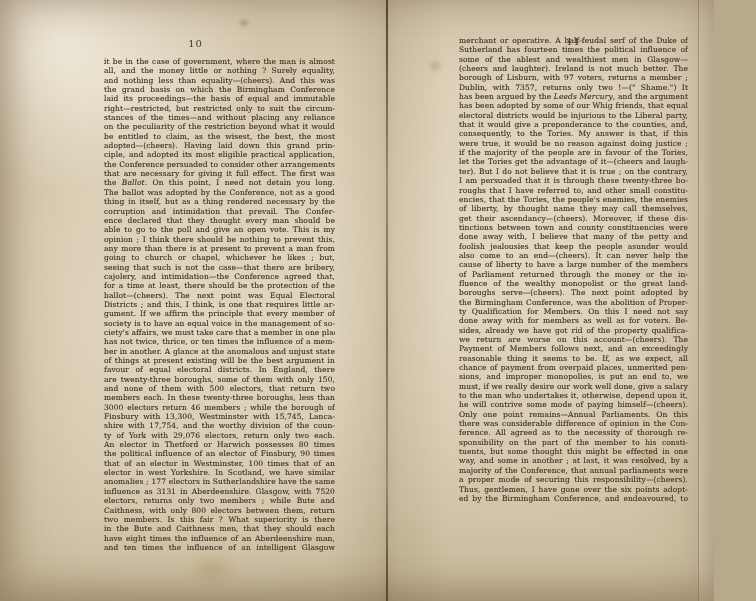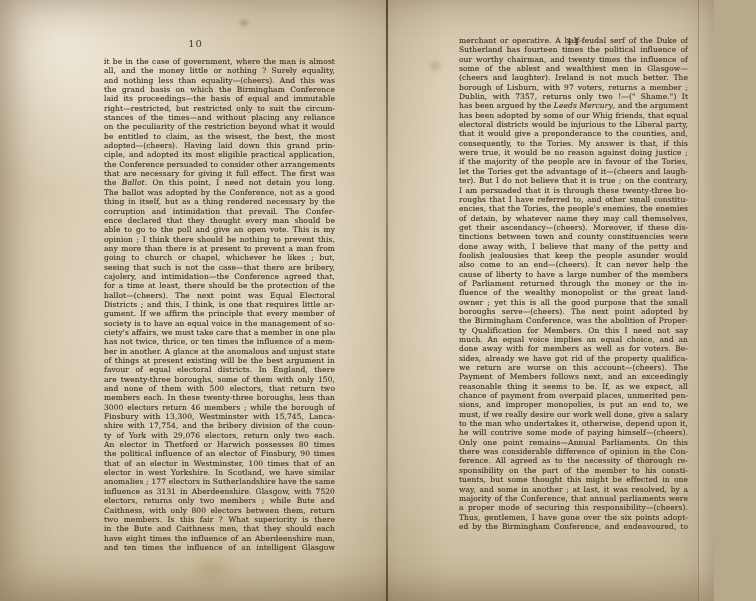"our worthy chairman, and twenty" div.line { html: <div>our worthy chairman, and twenty times the influence of</div> -> none }
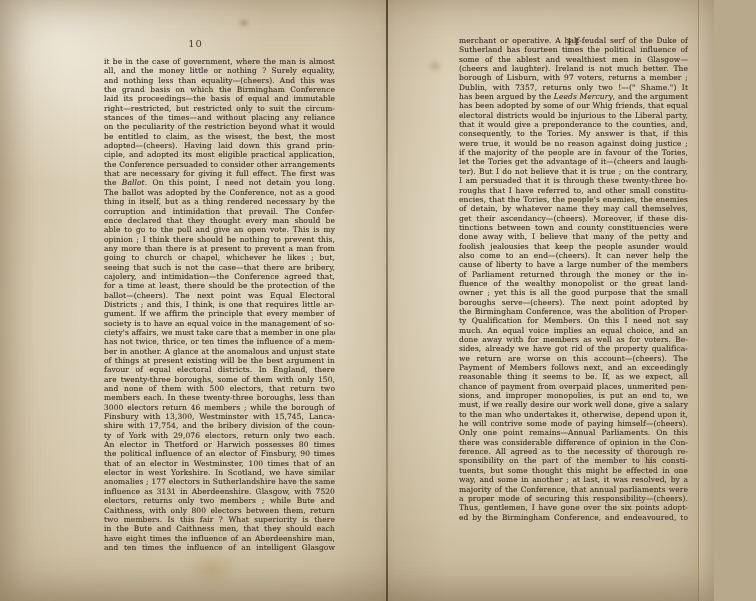"of detain, by whatever name" div.line { text: detain, by whatever -> liberty, by thought }
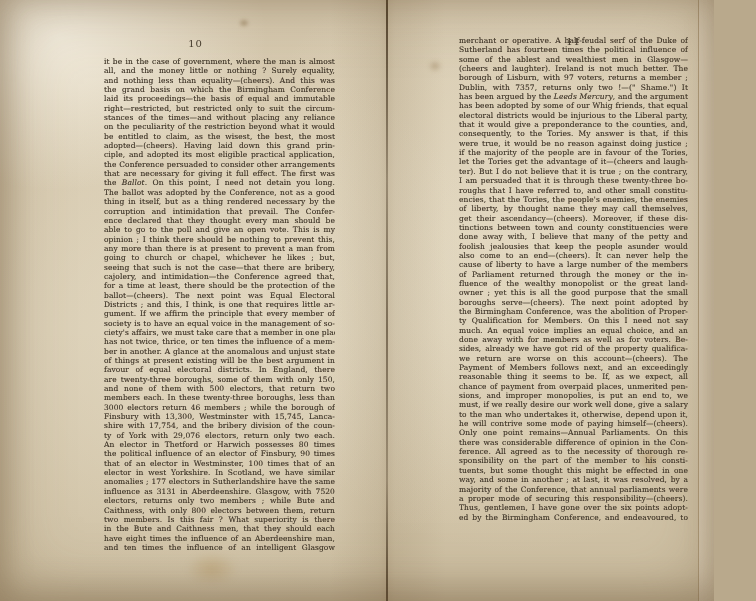"owner ; yet this is" div.line { html: <div>owner ; yet this is all the good purpose that the small</div> -> none }
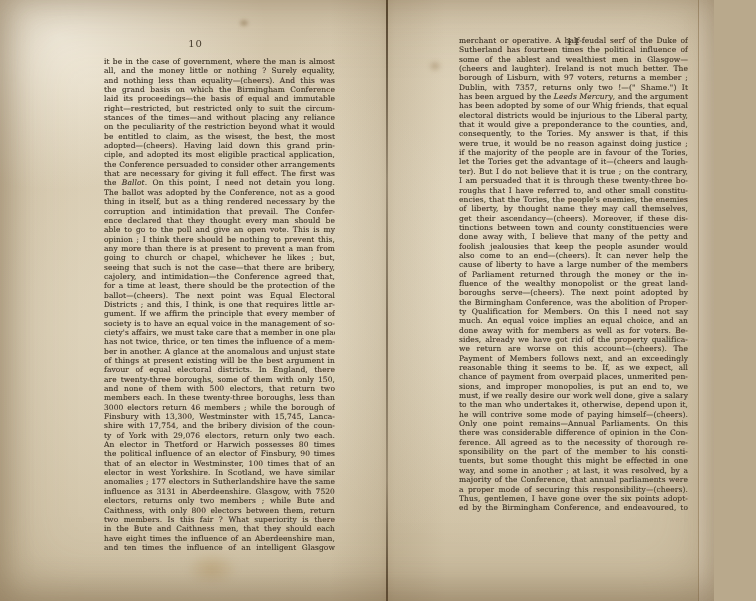"much. An equal voice implies" div.line { html: <div>much. An equal voice implies an equal choice, and an</div> -> none }
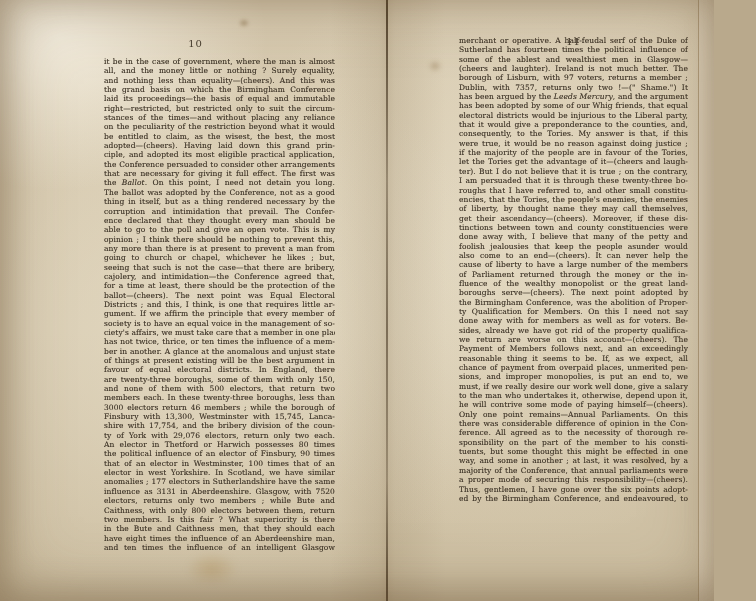"shire with 17,754, and the" div.line { text: bribery -> worthy }
